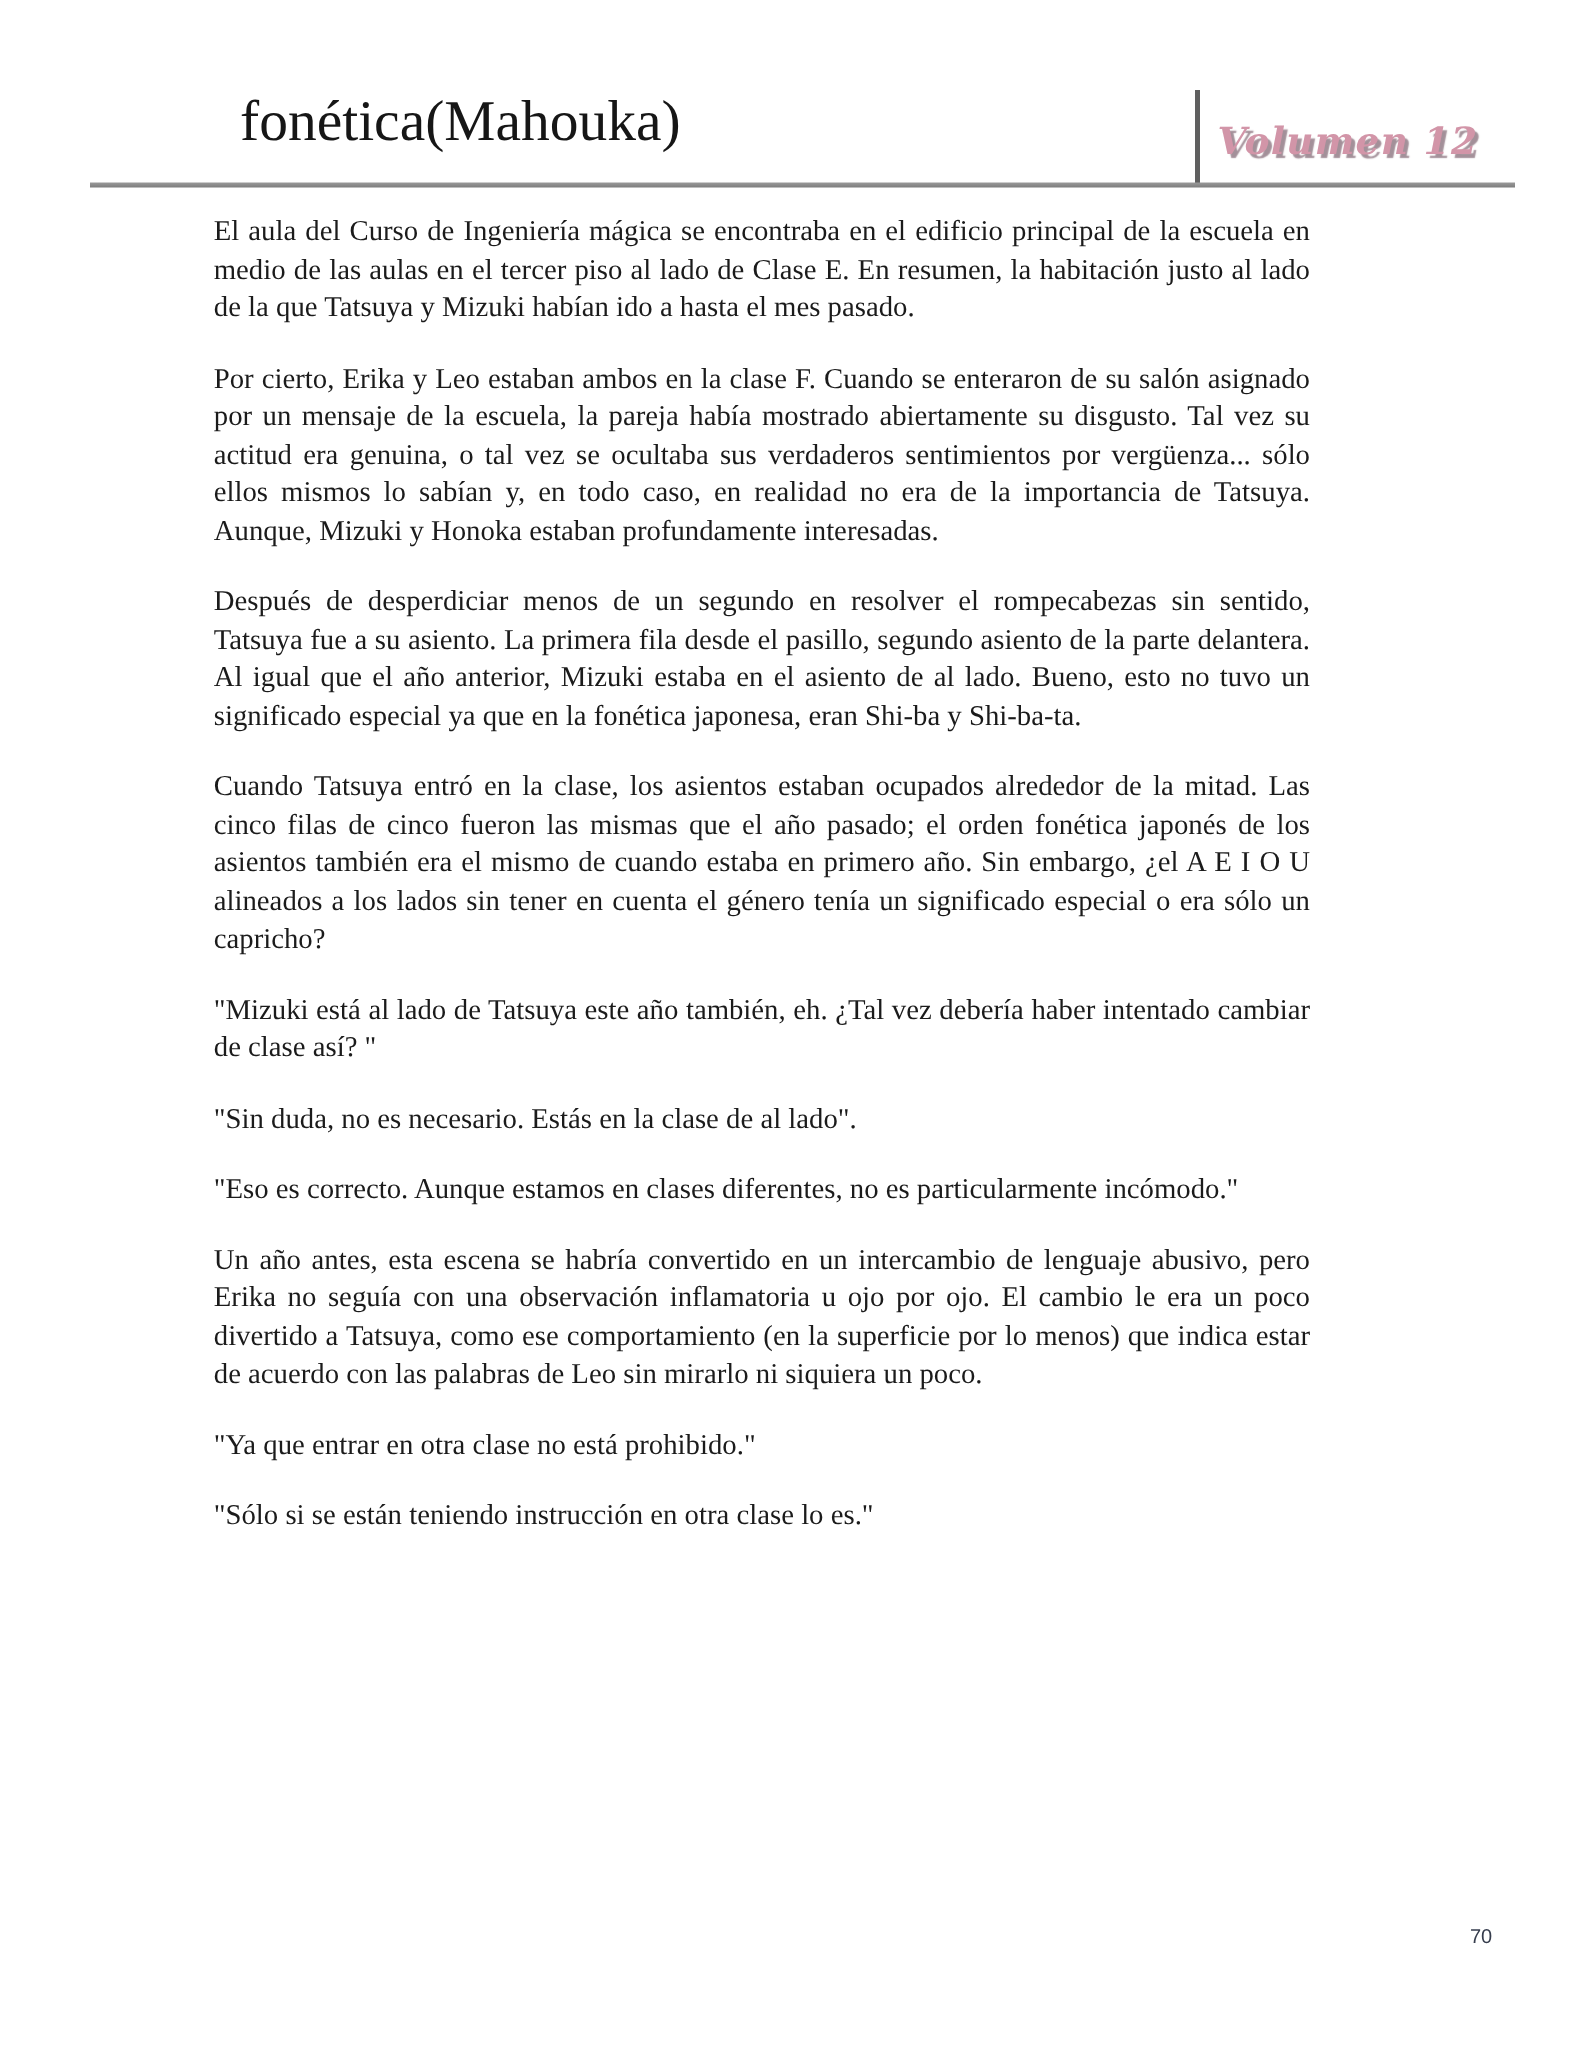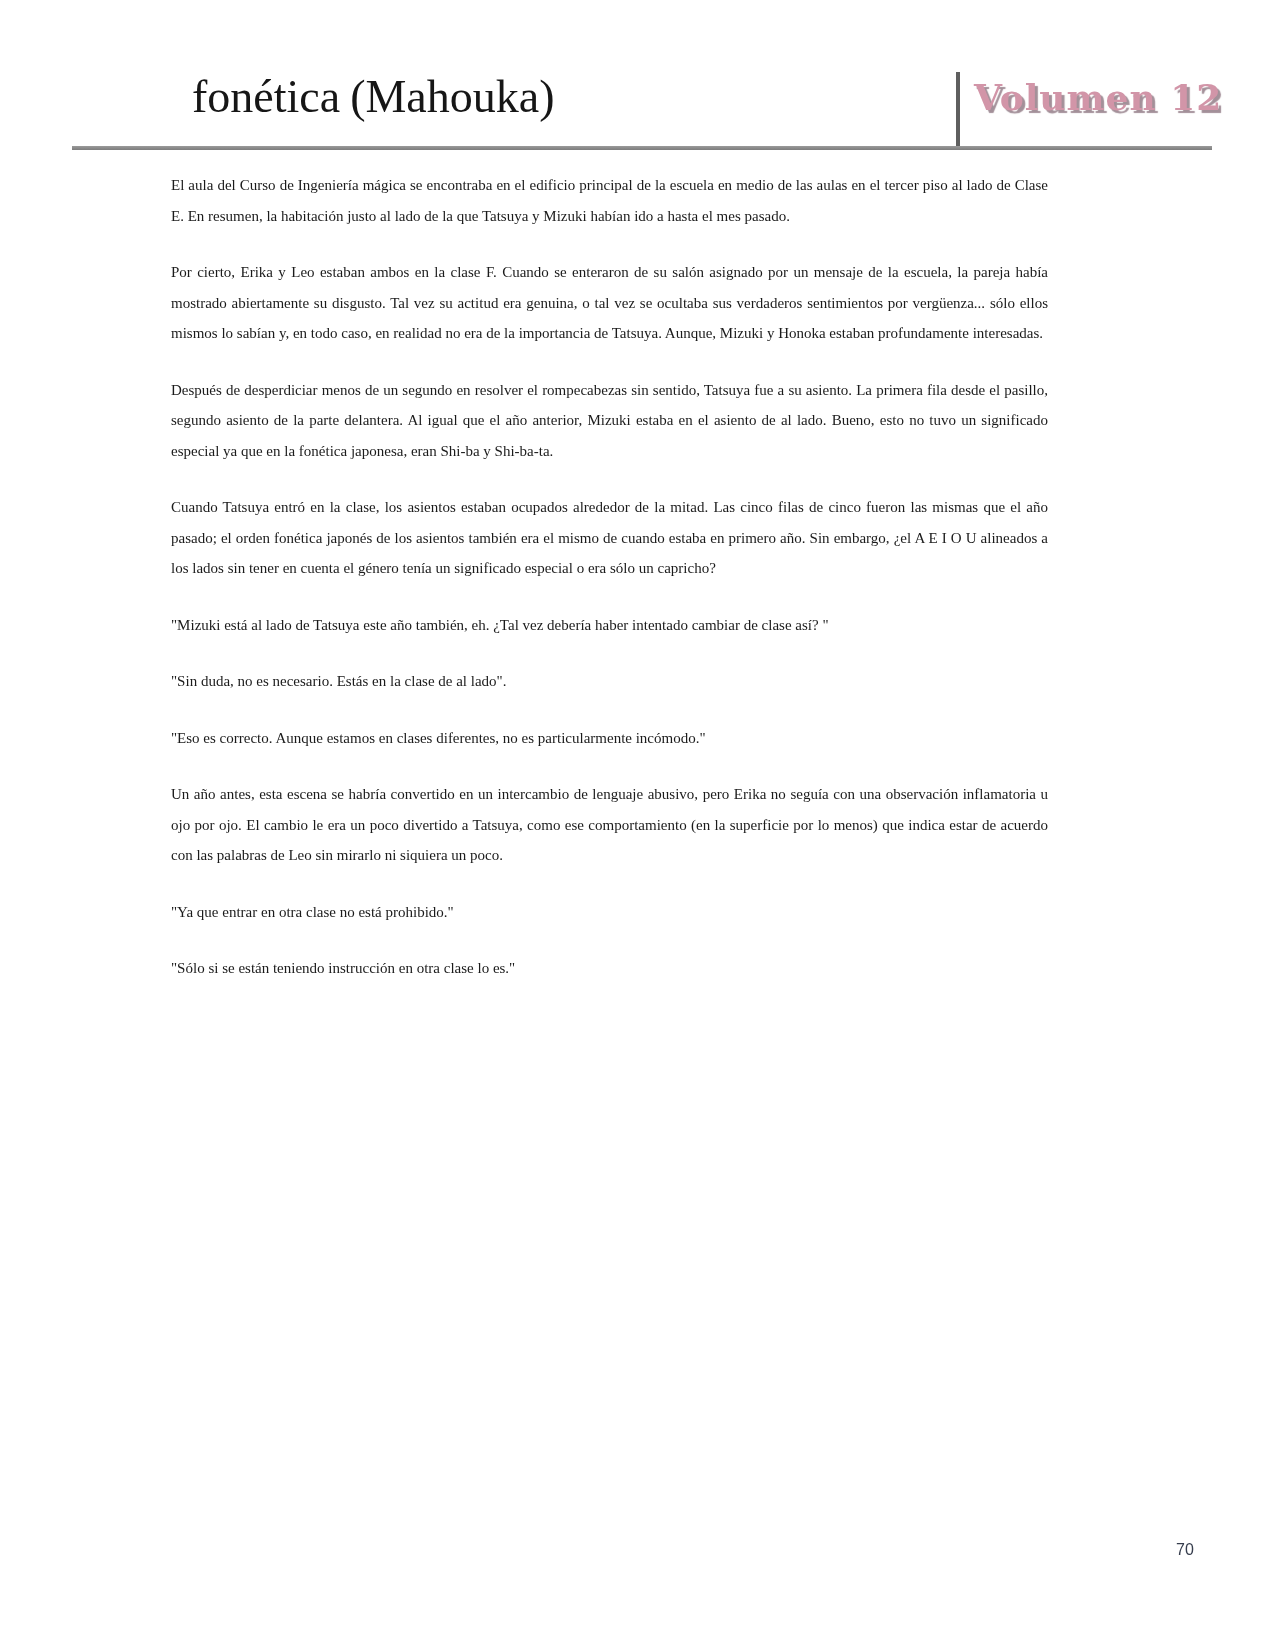"(Mahouka)" .title-latin { margin-left: 10px -> none }
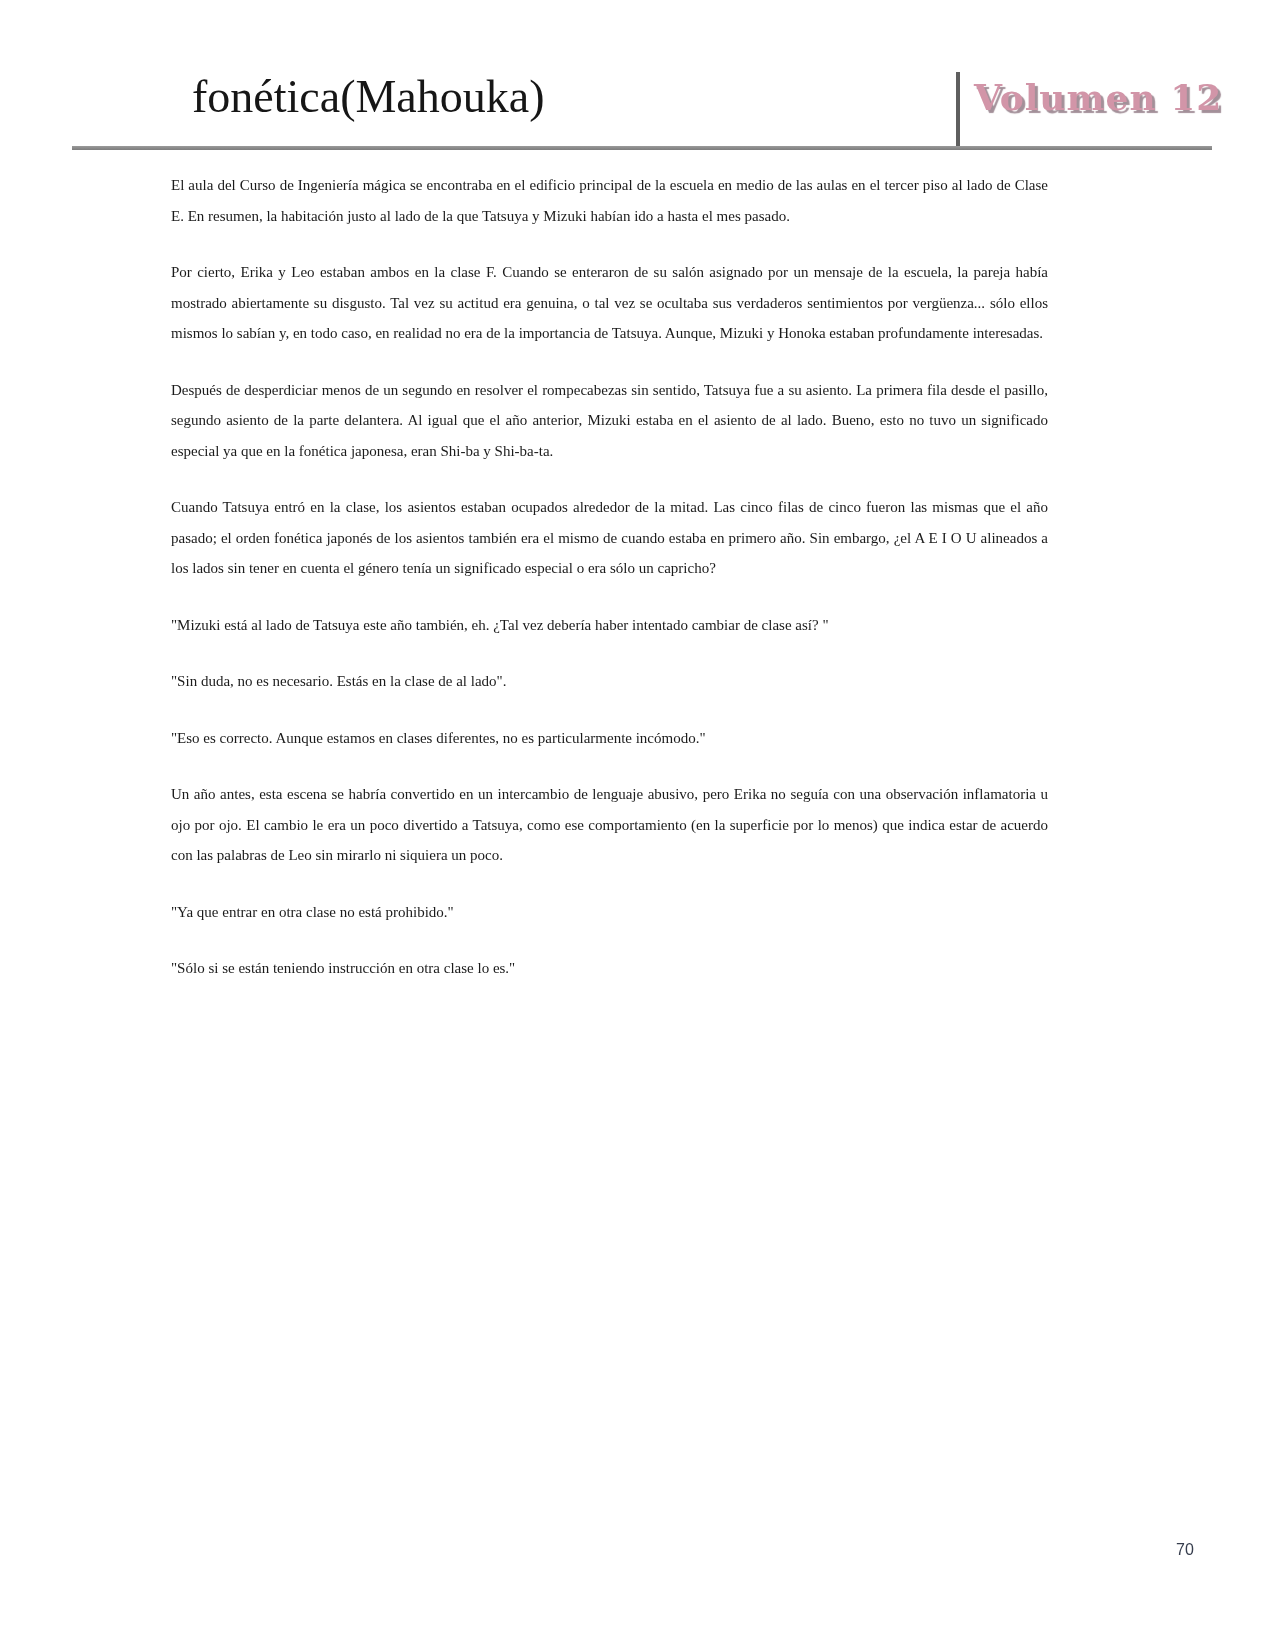"Volumen 12" .volume-label { font-size: 36px -> 30px; font-style: none -> italic; top: 76px -> 96px }
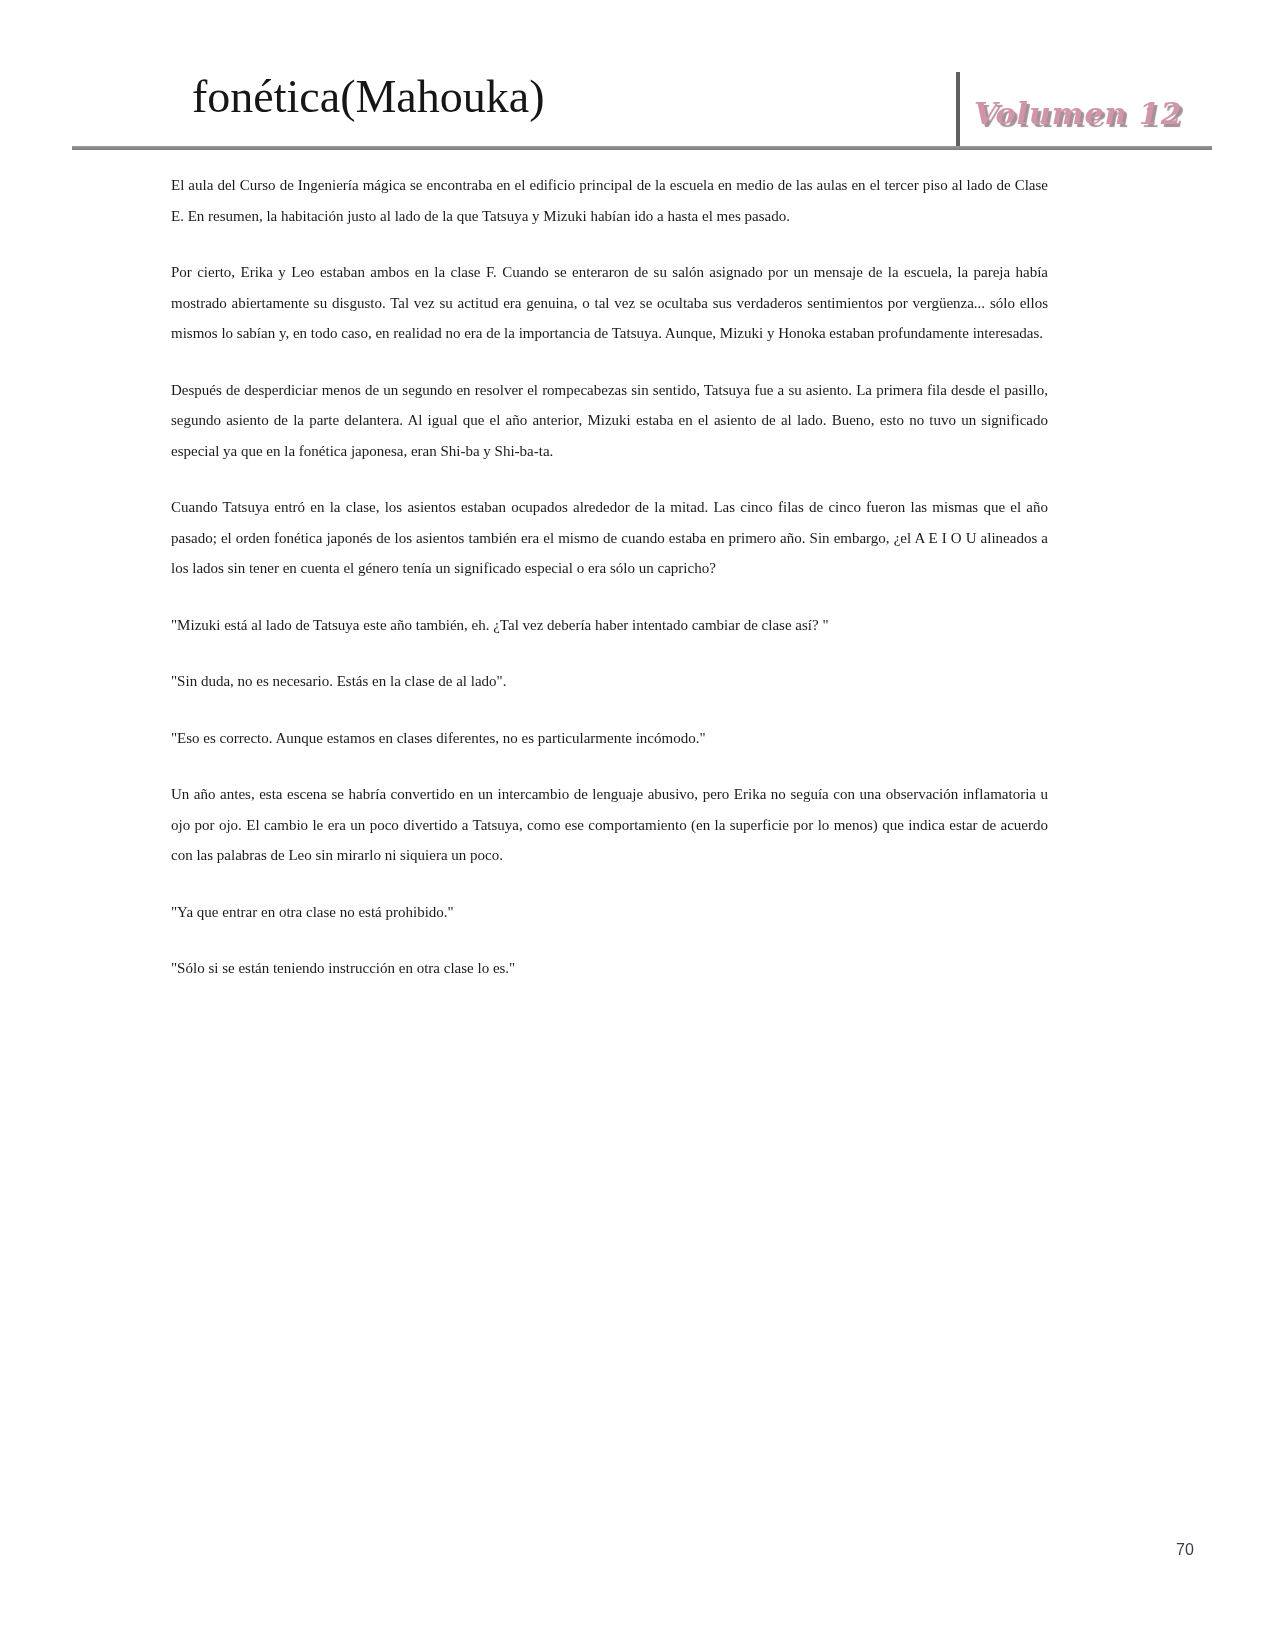"El aula del Curso de" .body-text { font-size: 15px -> 23px }
